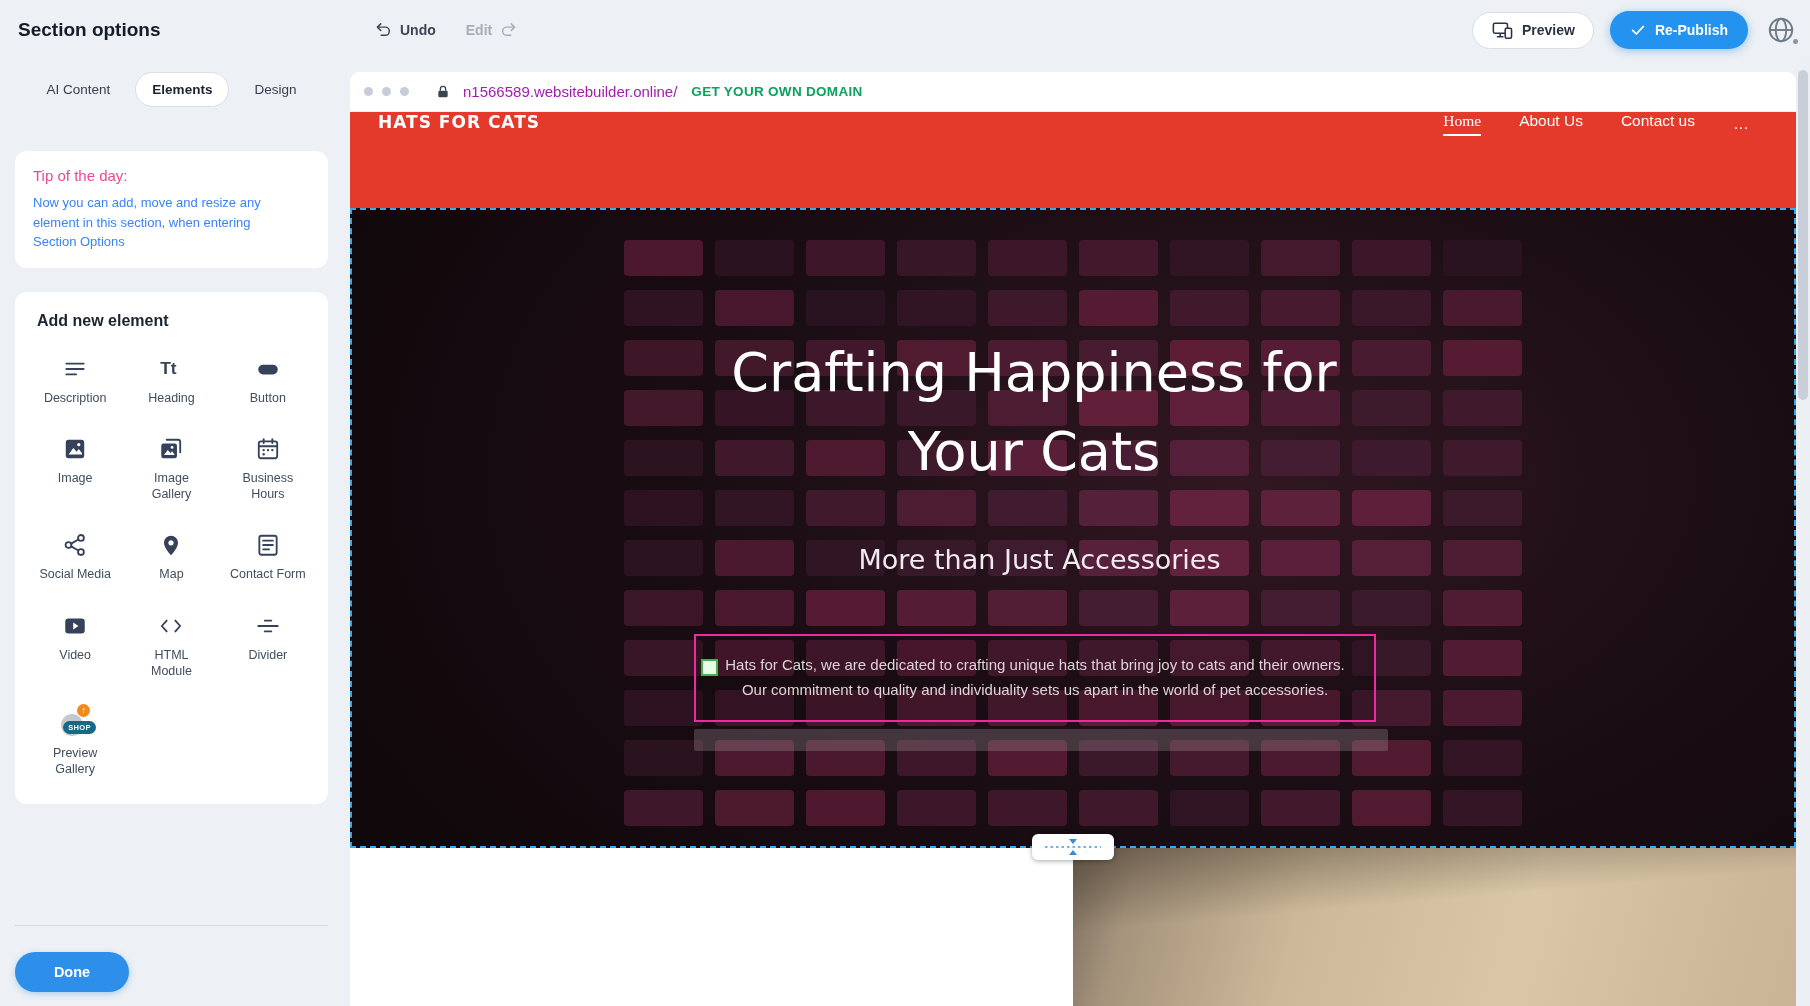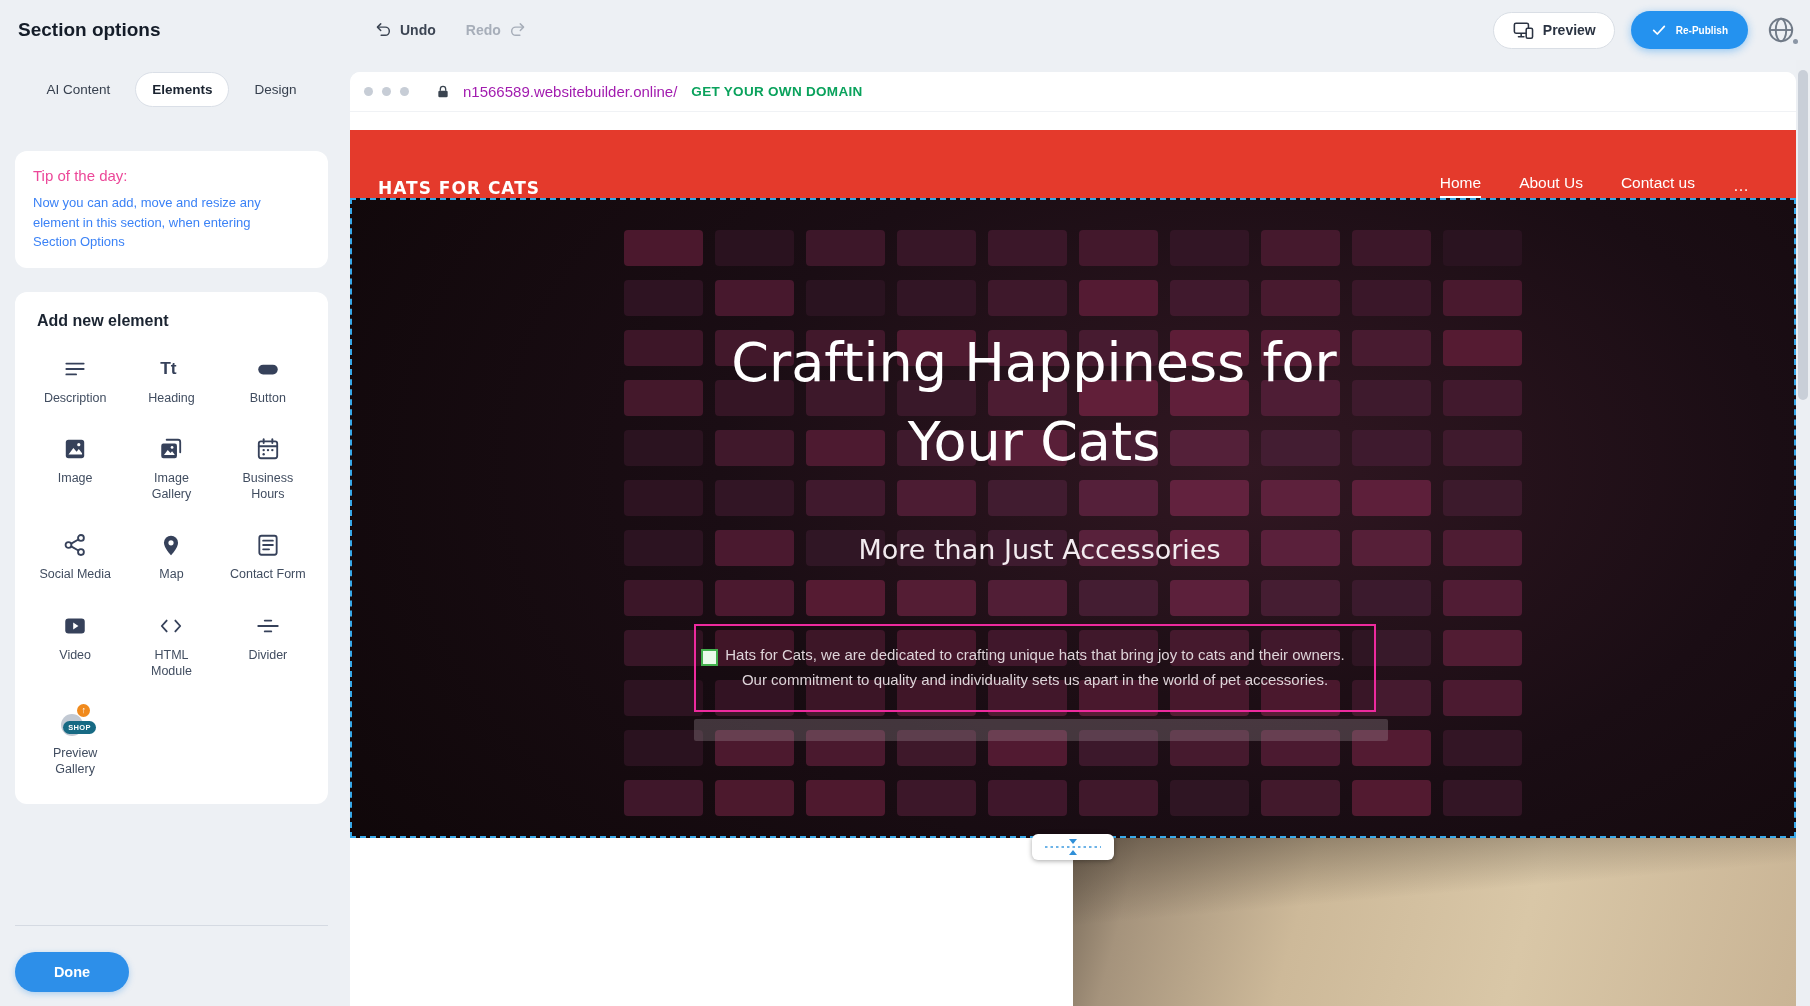"Redo" span { text: Redo -> Edit }
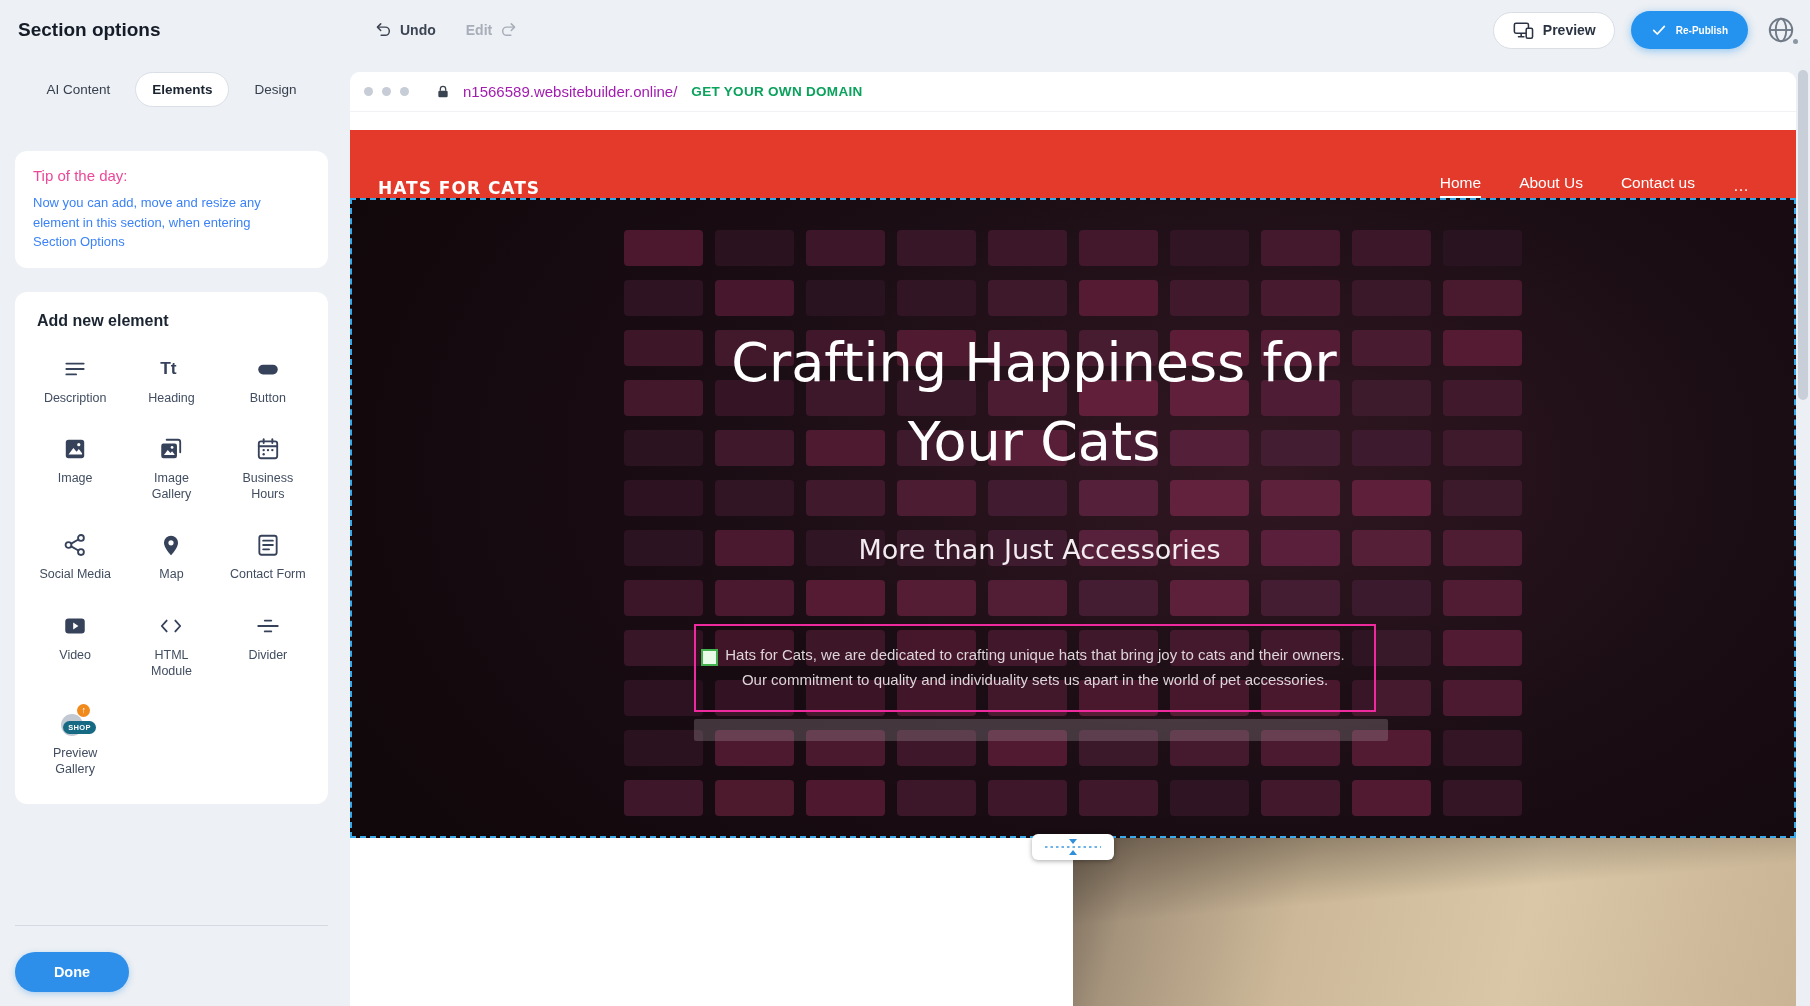"Re-Publish" .btn-republish { font-size: 10px -> 14px }
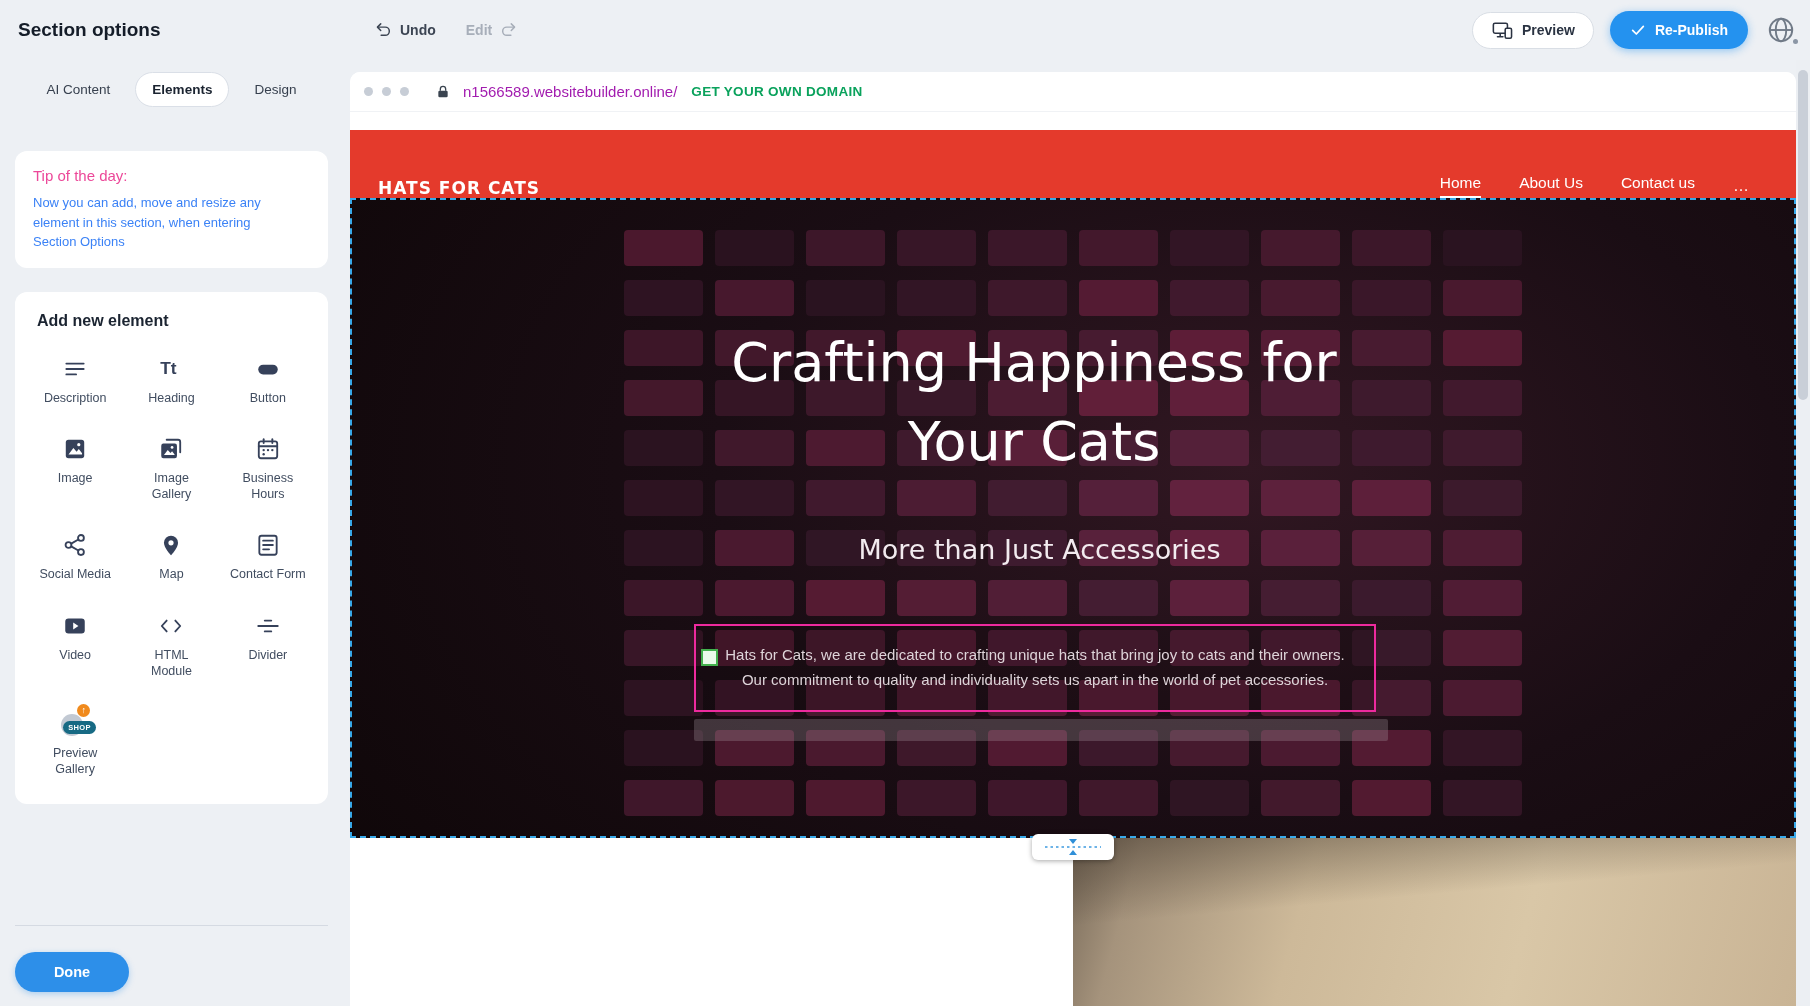"HATS FOR CATS" .site-header { align-items: flex-end -> flex-start; height: 68px -> 96px; margin-top: 18px -> none }
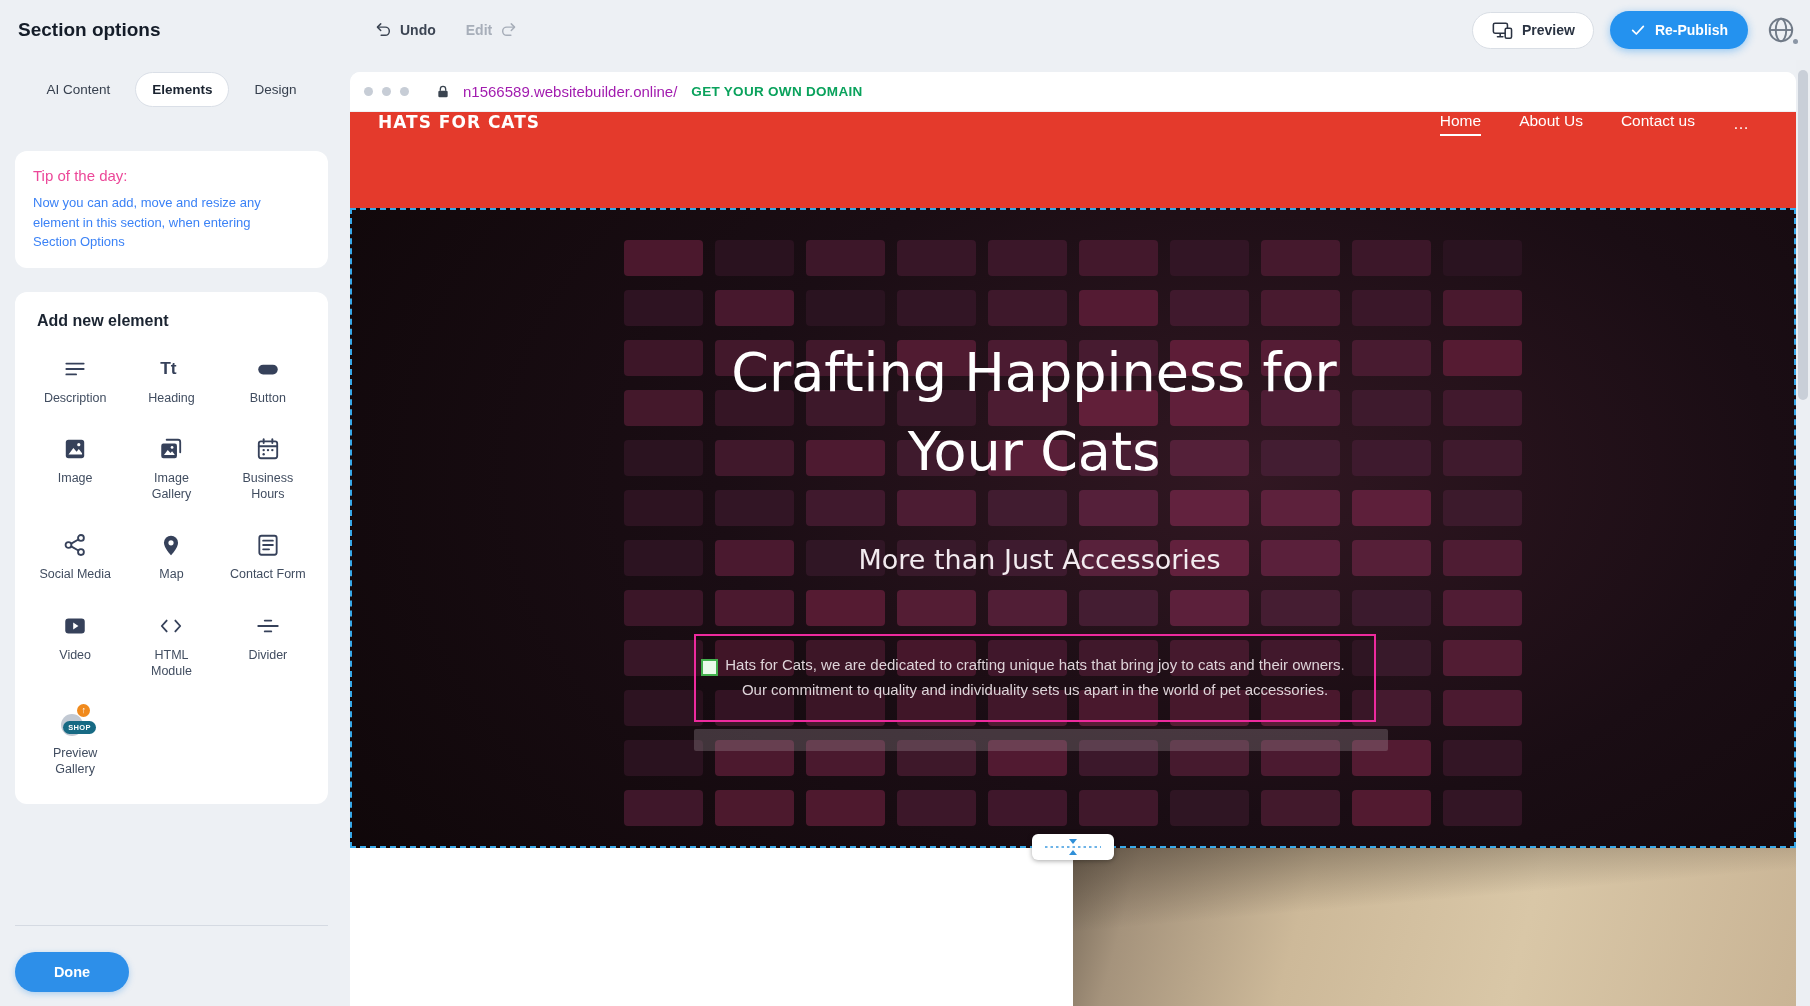"Home" .nav-item.active { font-family: none -> Liberation Serif, serif }
